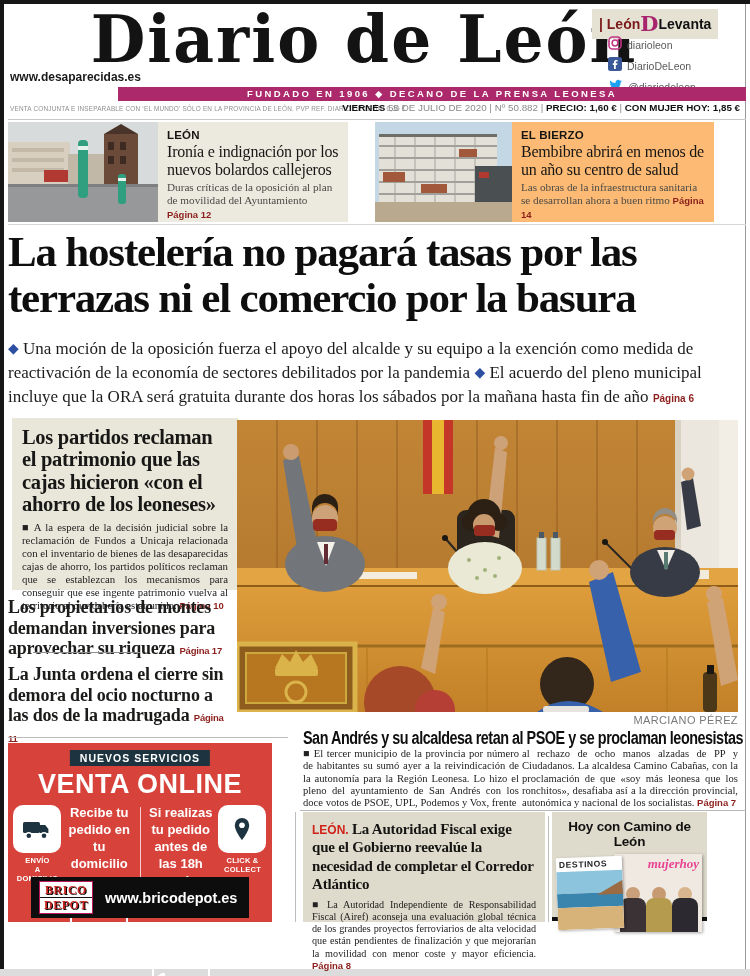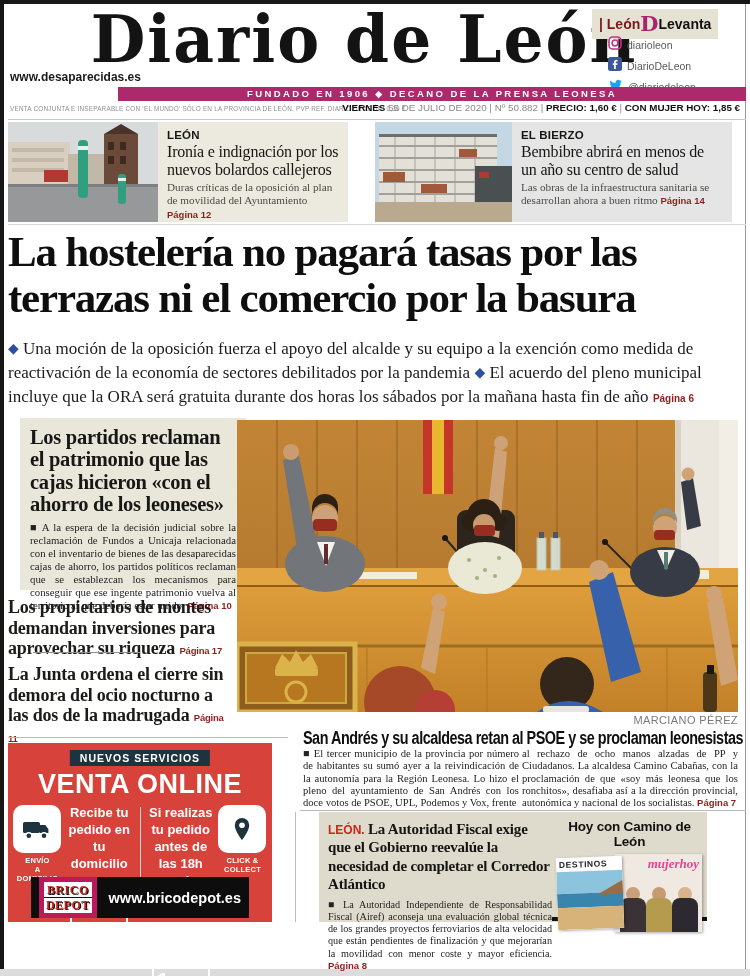"EL BIERZO" .tsB-panel { background: #e5e5e5 -> #fdba74; width: 220px -> 202px }
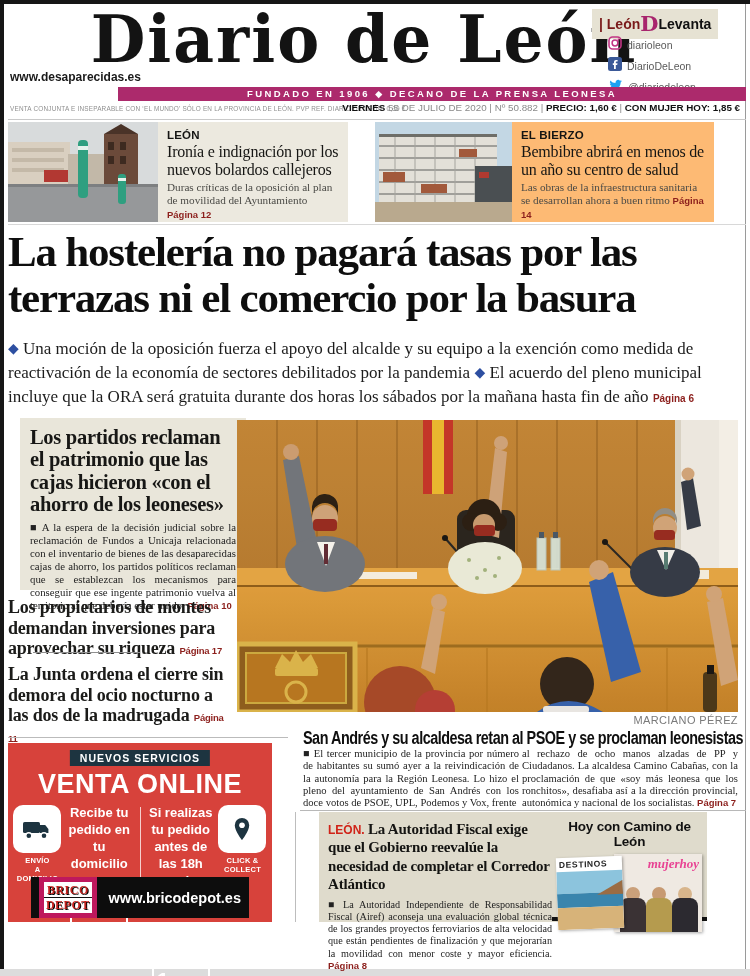"Los partidos reclaman el patrimonio" .lc-box { left: 20px -> 12px }
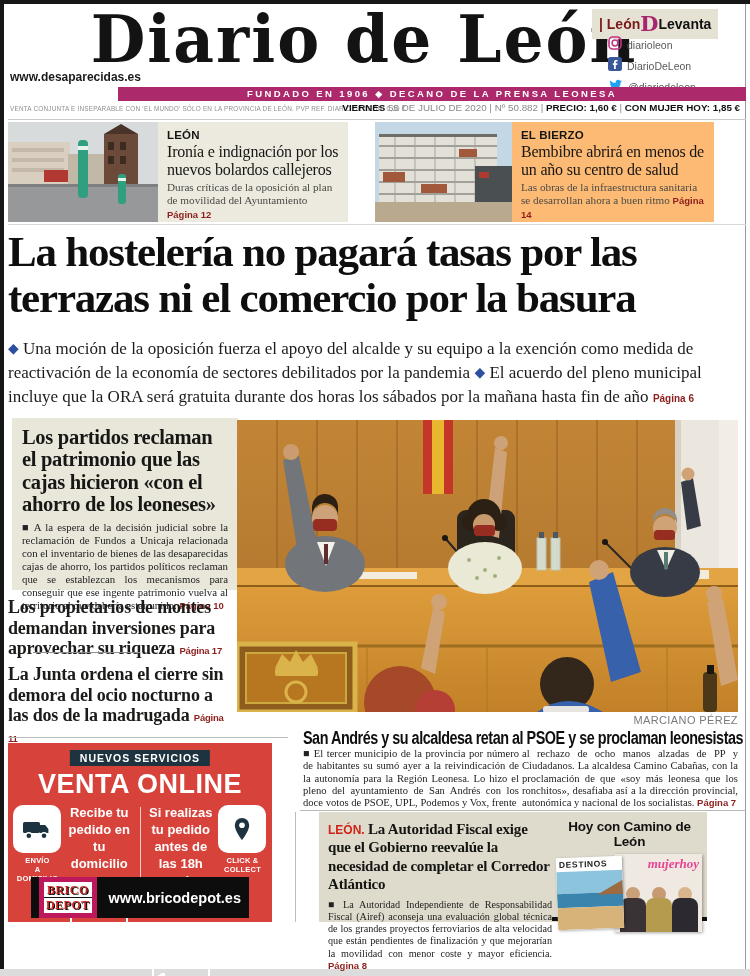"LEÓN. La Autoridad Fiscal exige" .fiscal { left: 319px -> 303px }
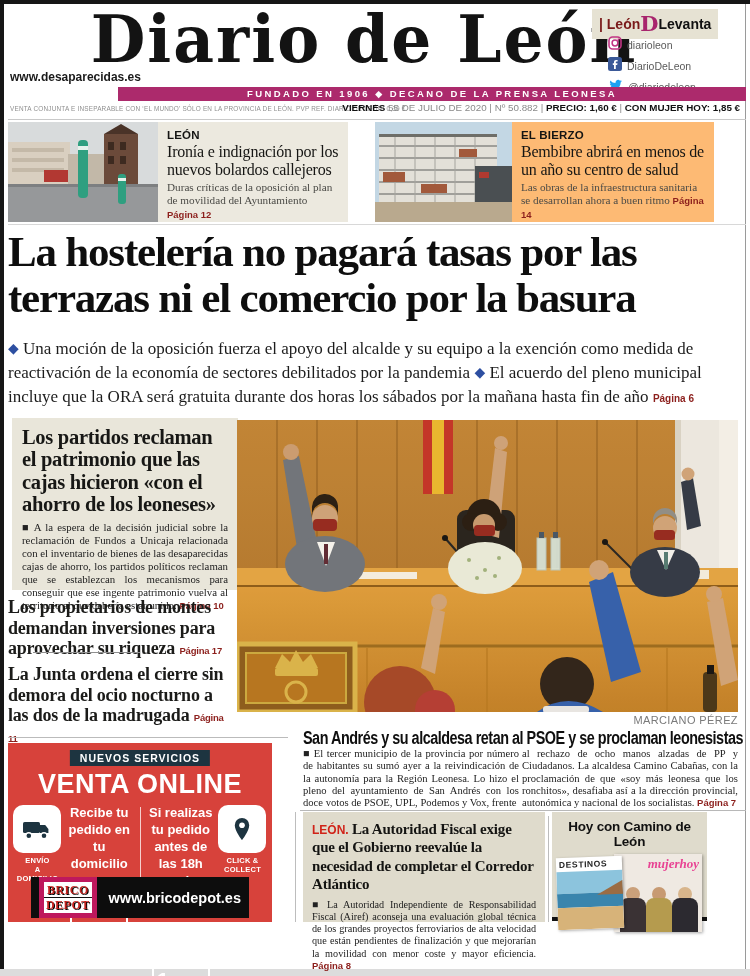"BRICO" .brico { border: 5px solid #be185d -> 1px solid #be185d }
